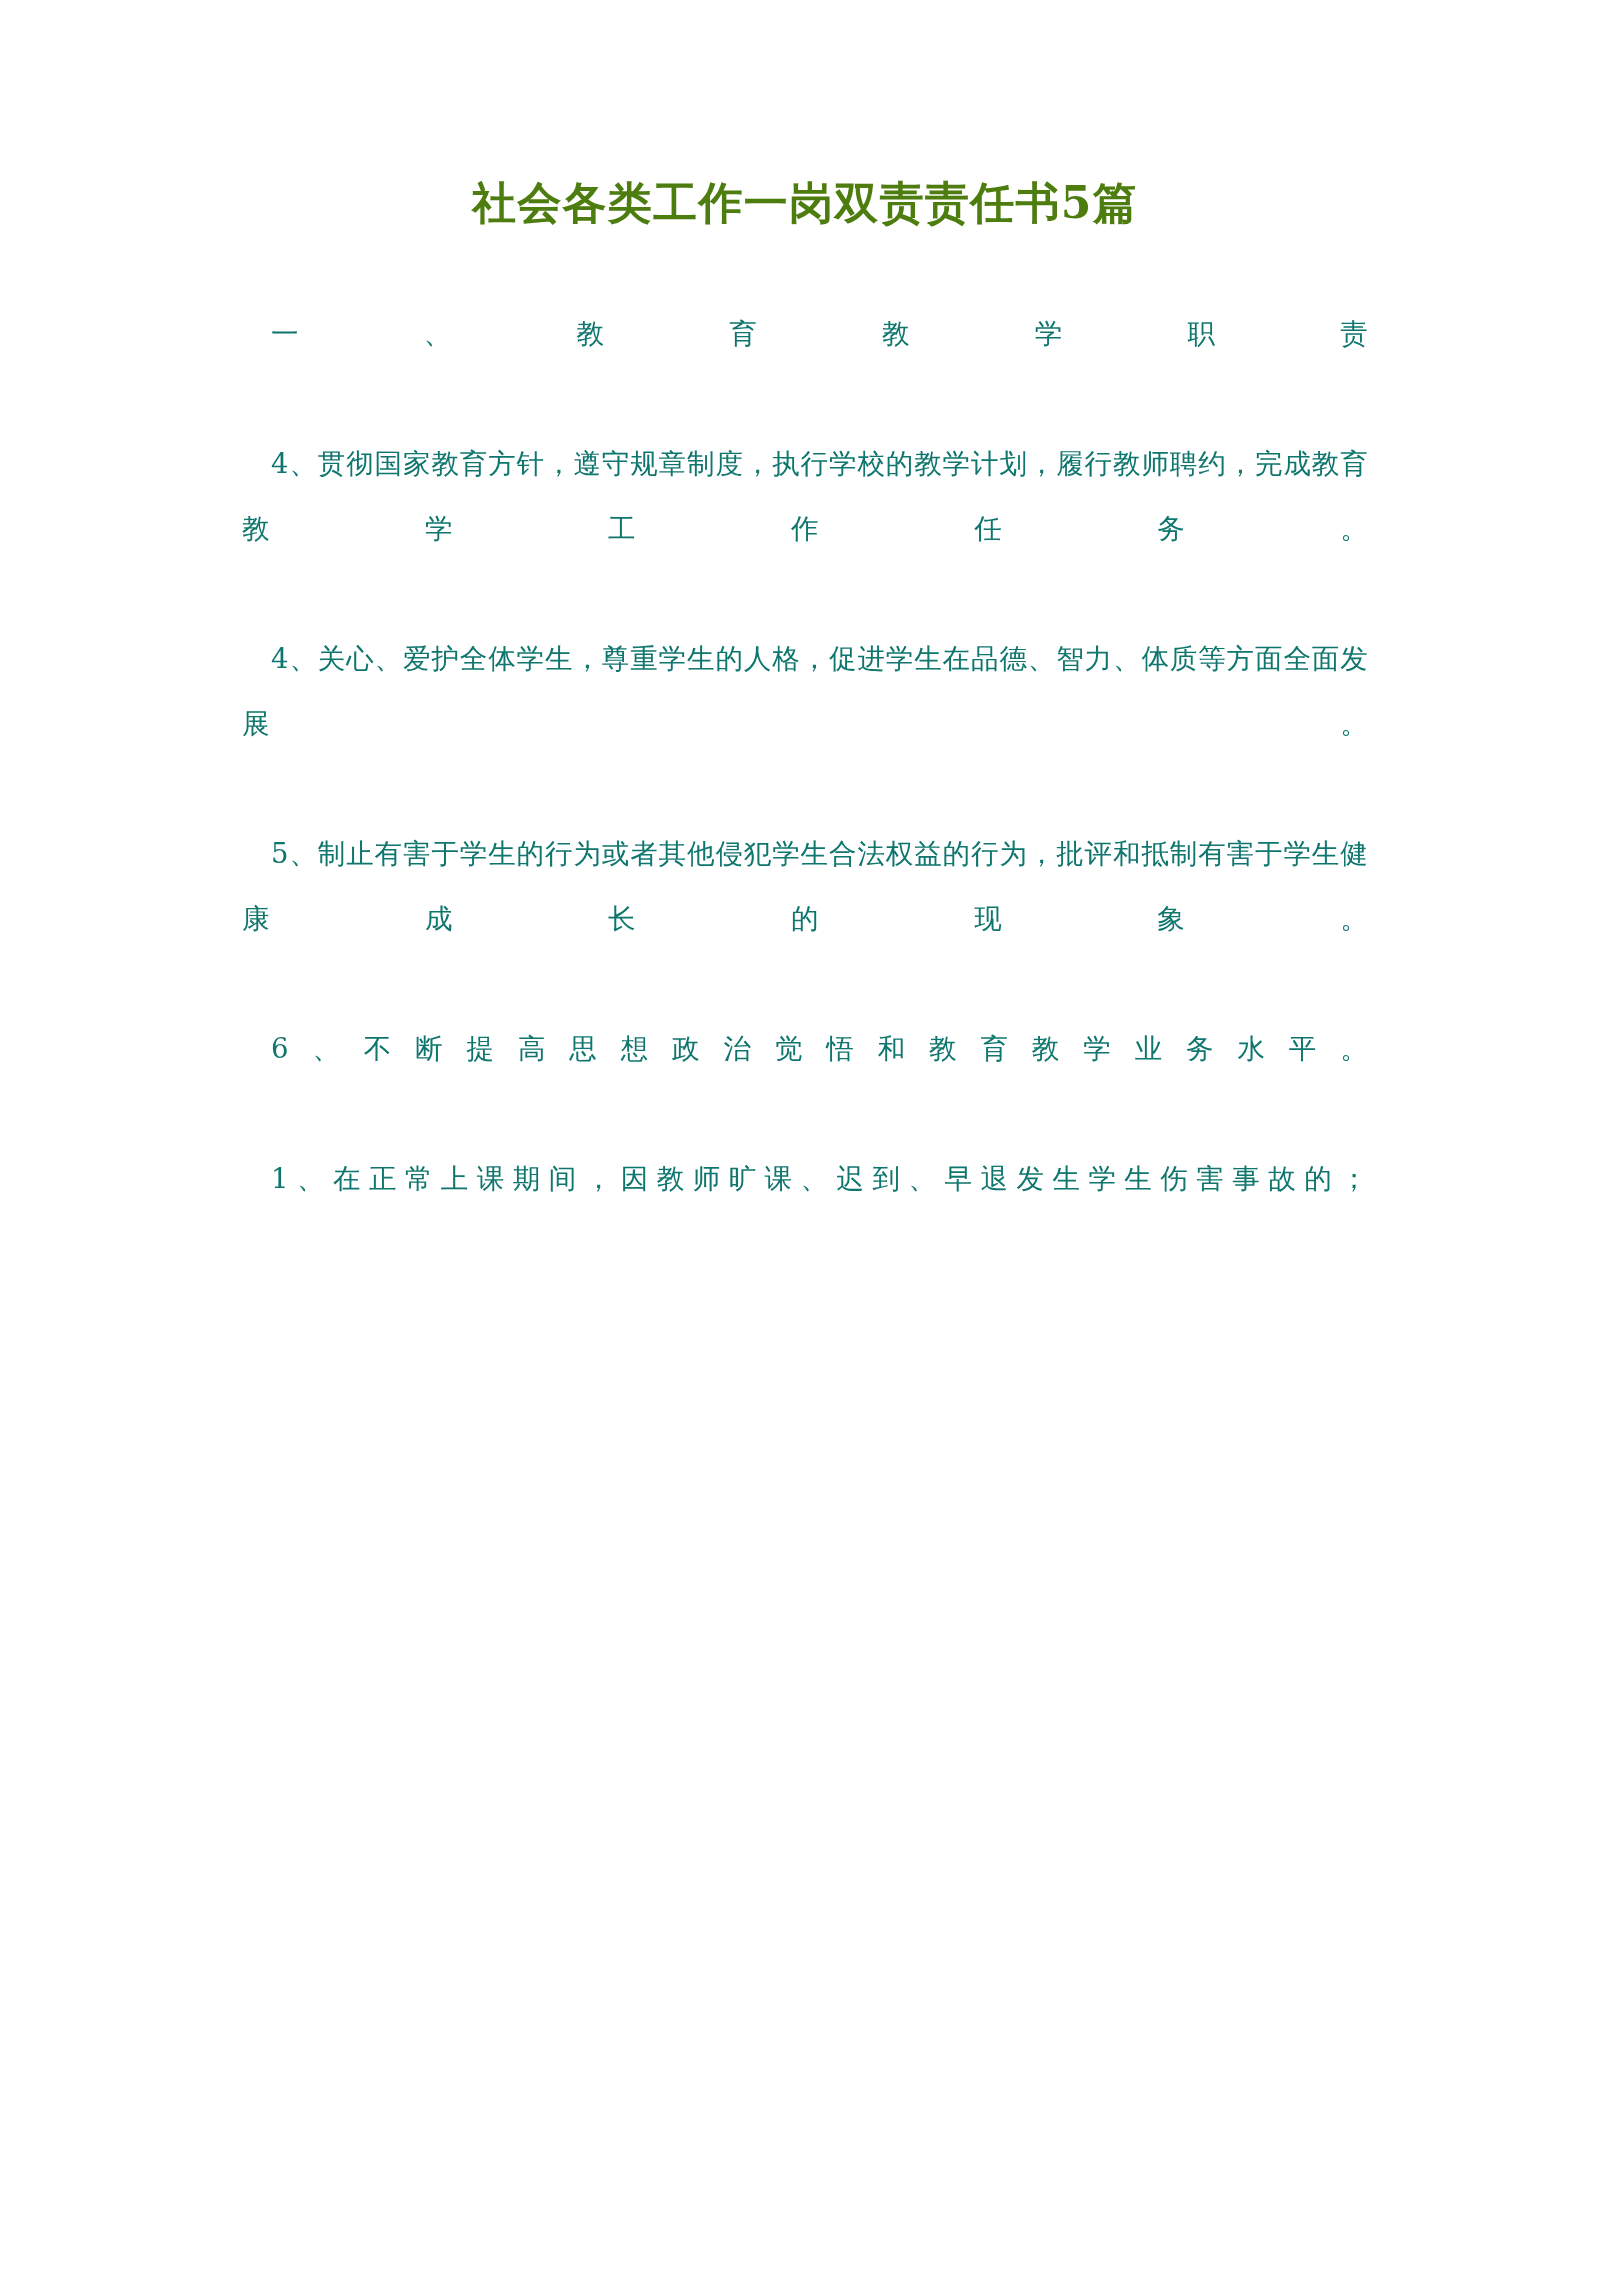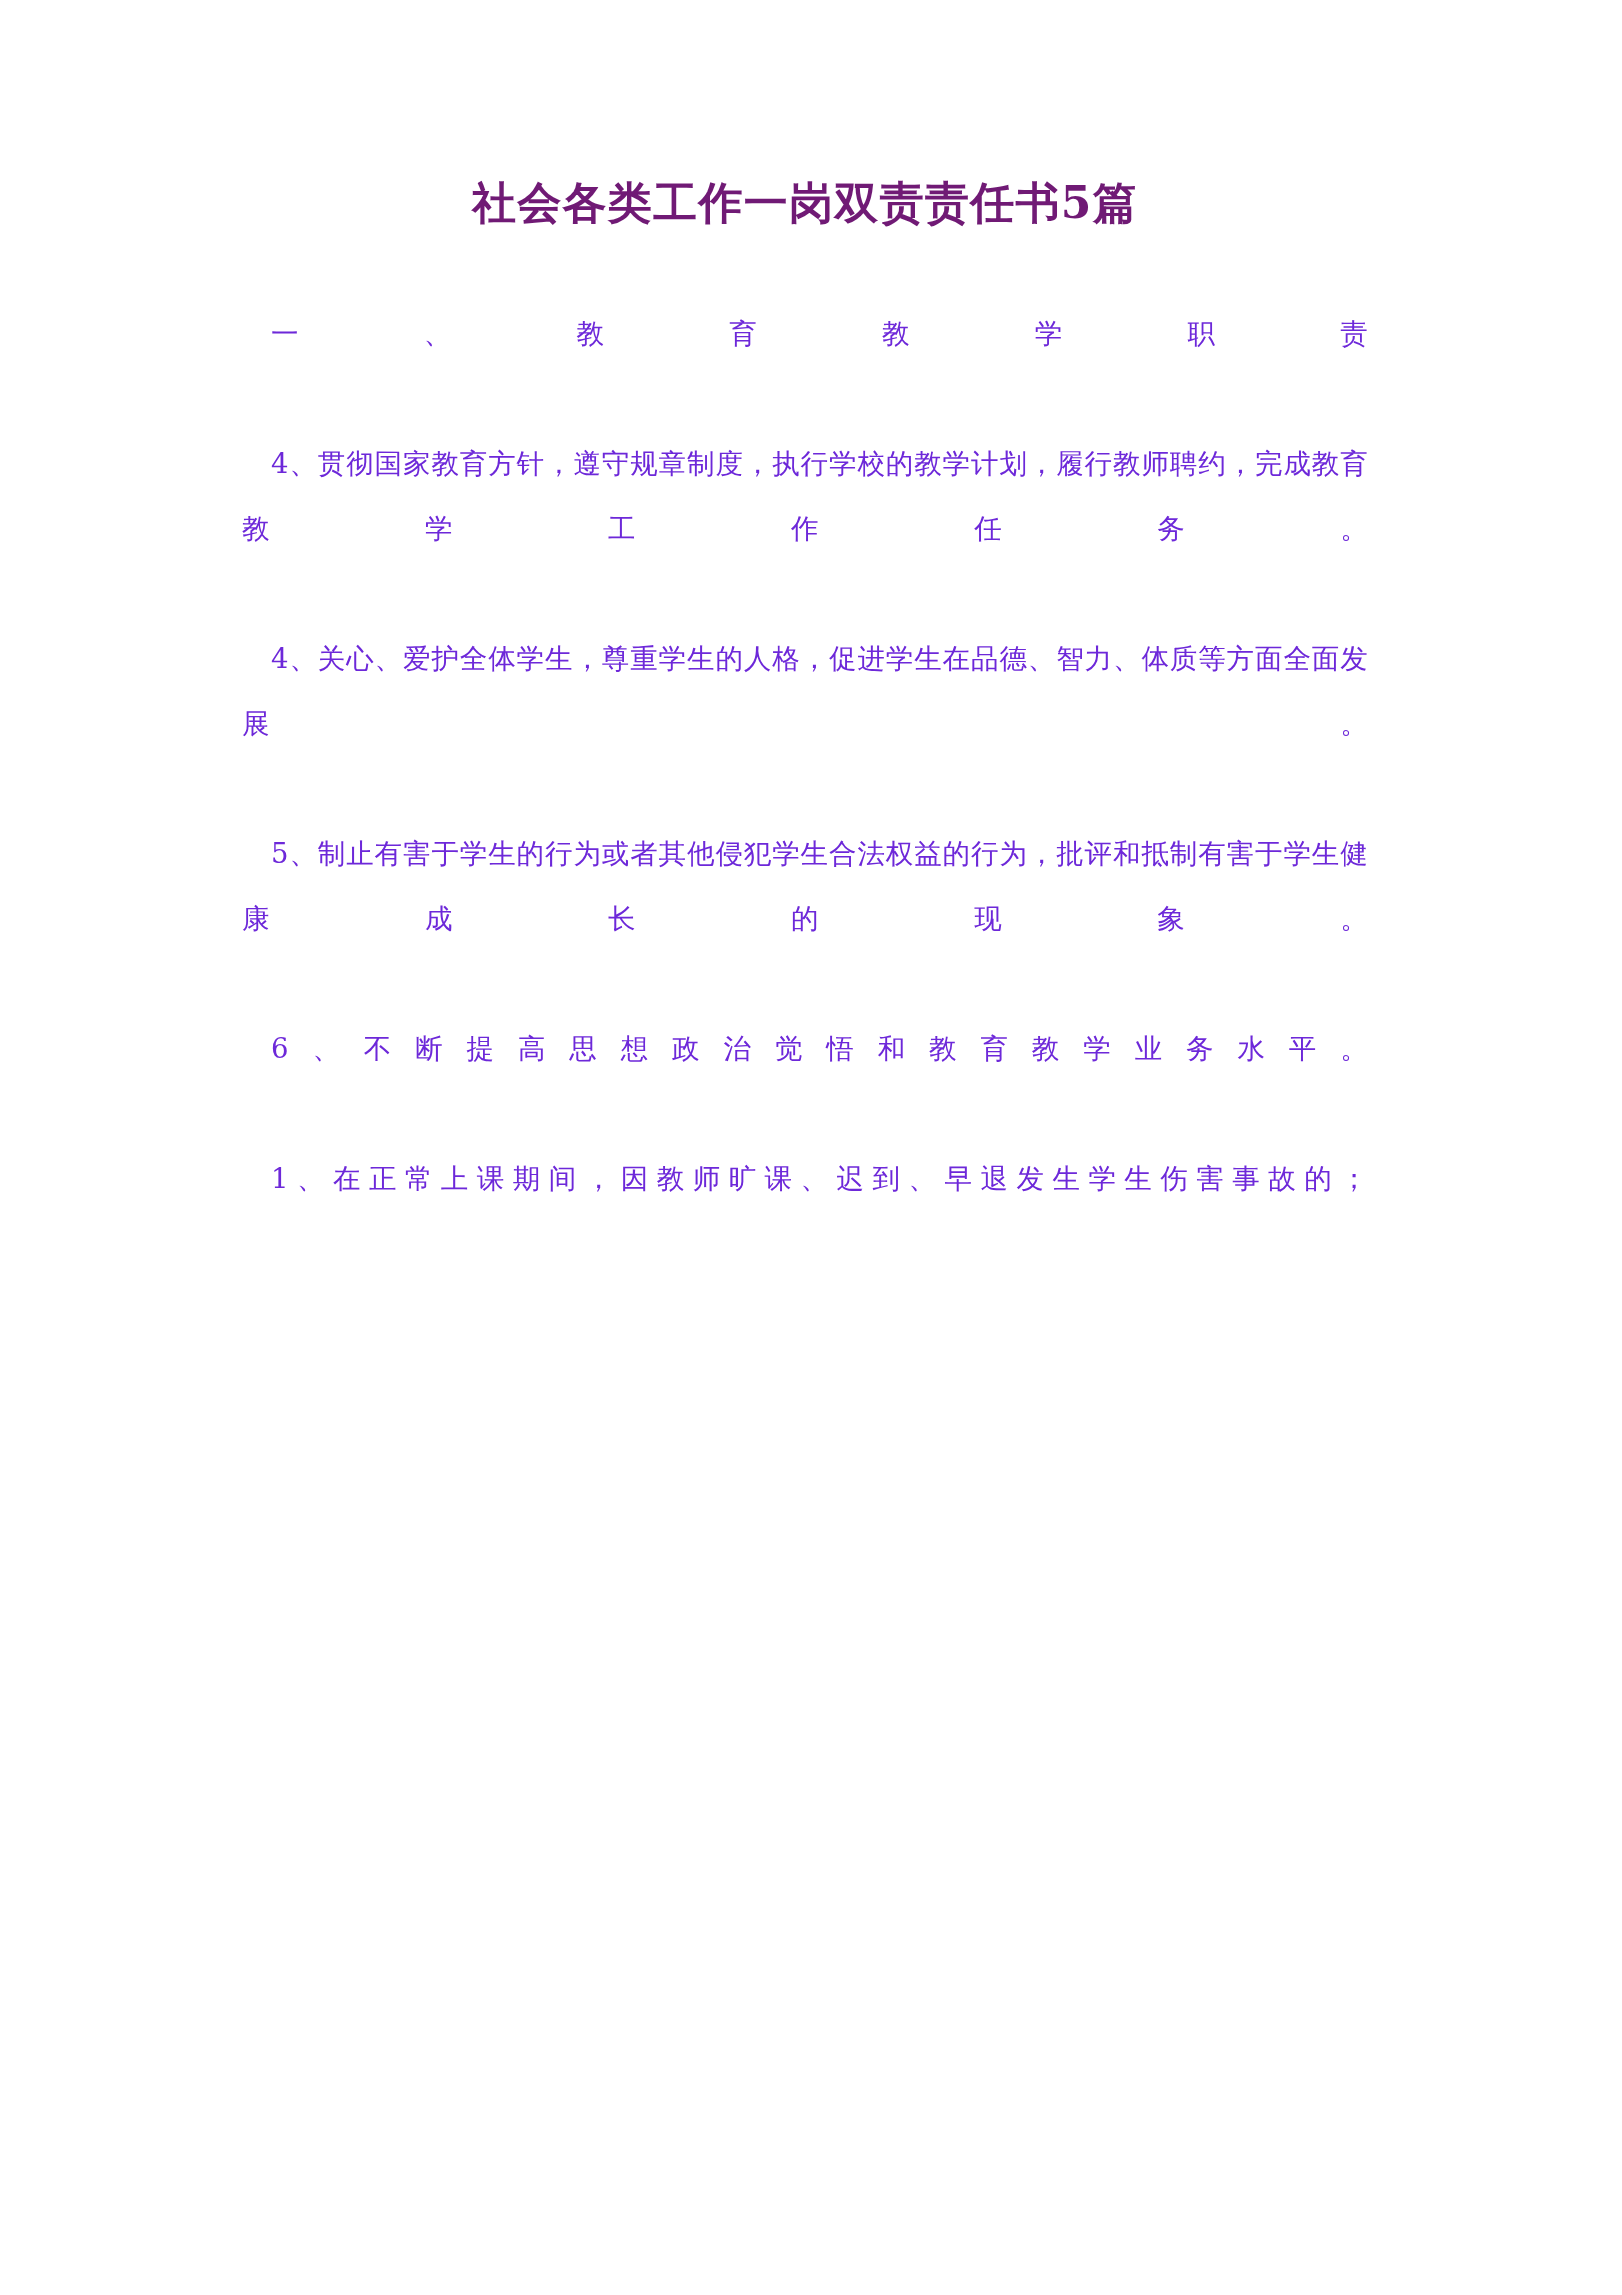"社会各类工作一岗双责责任书5篇" .doc-title { color: #701a75 -> #4d7c0f }
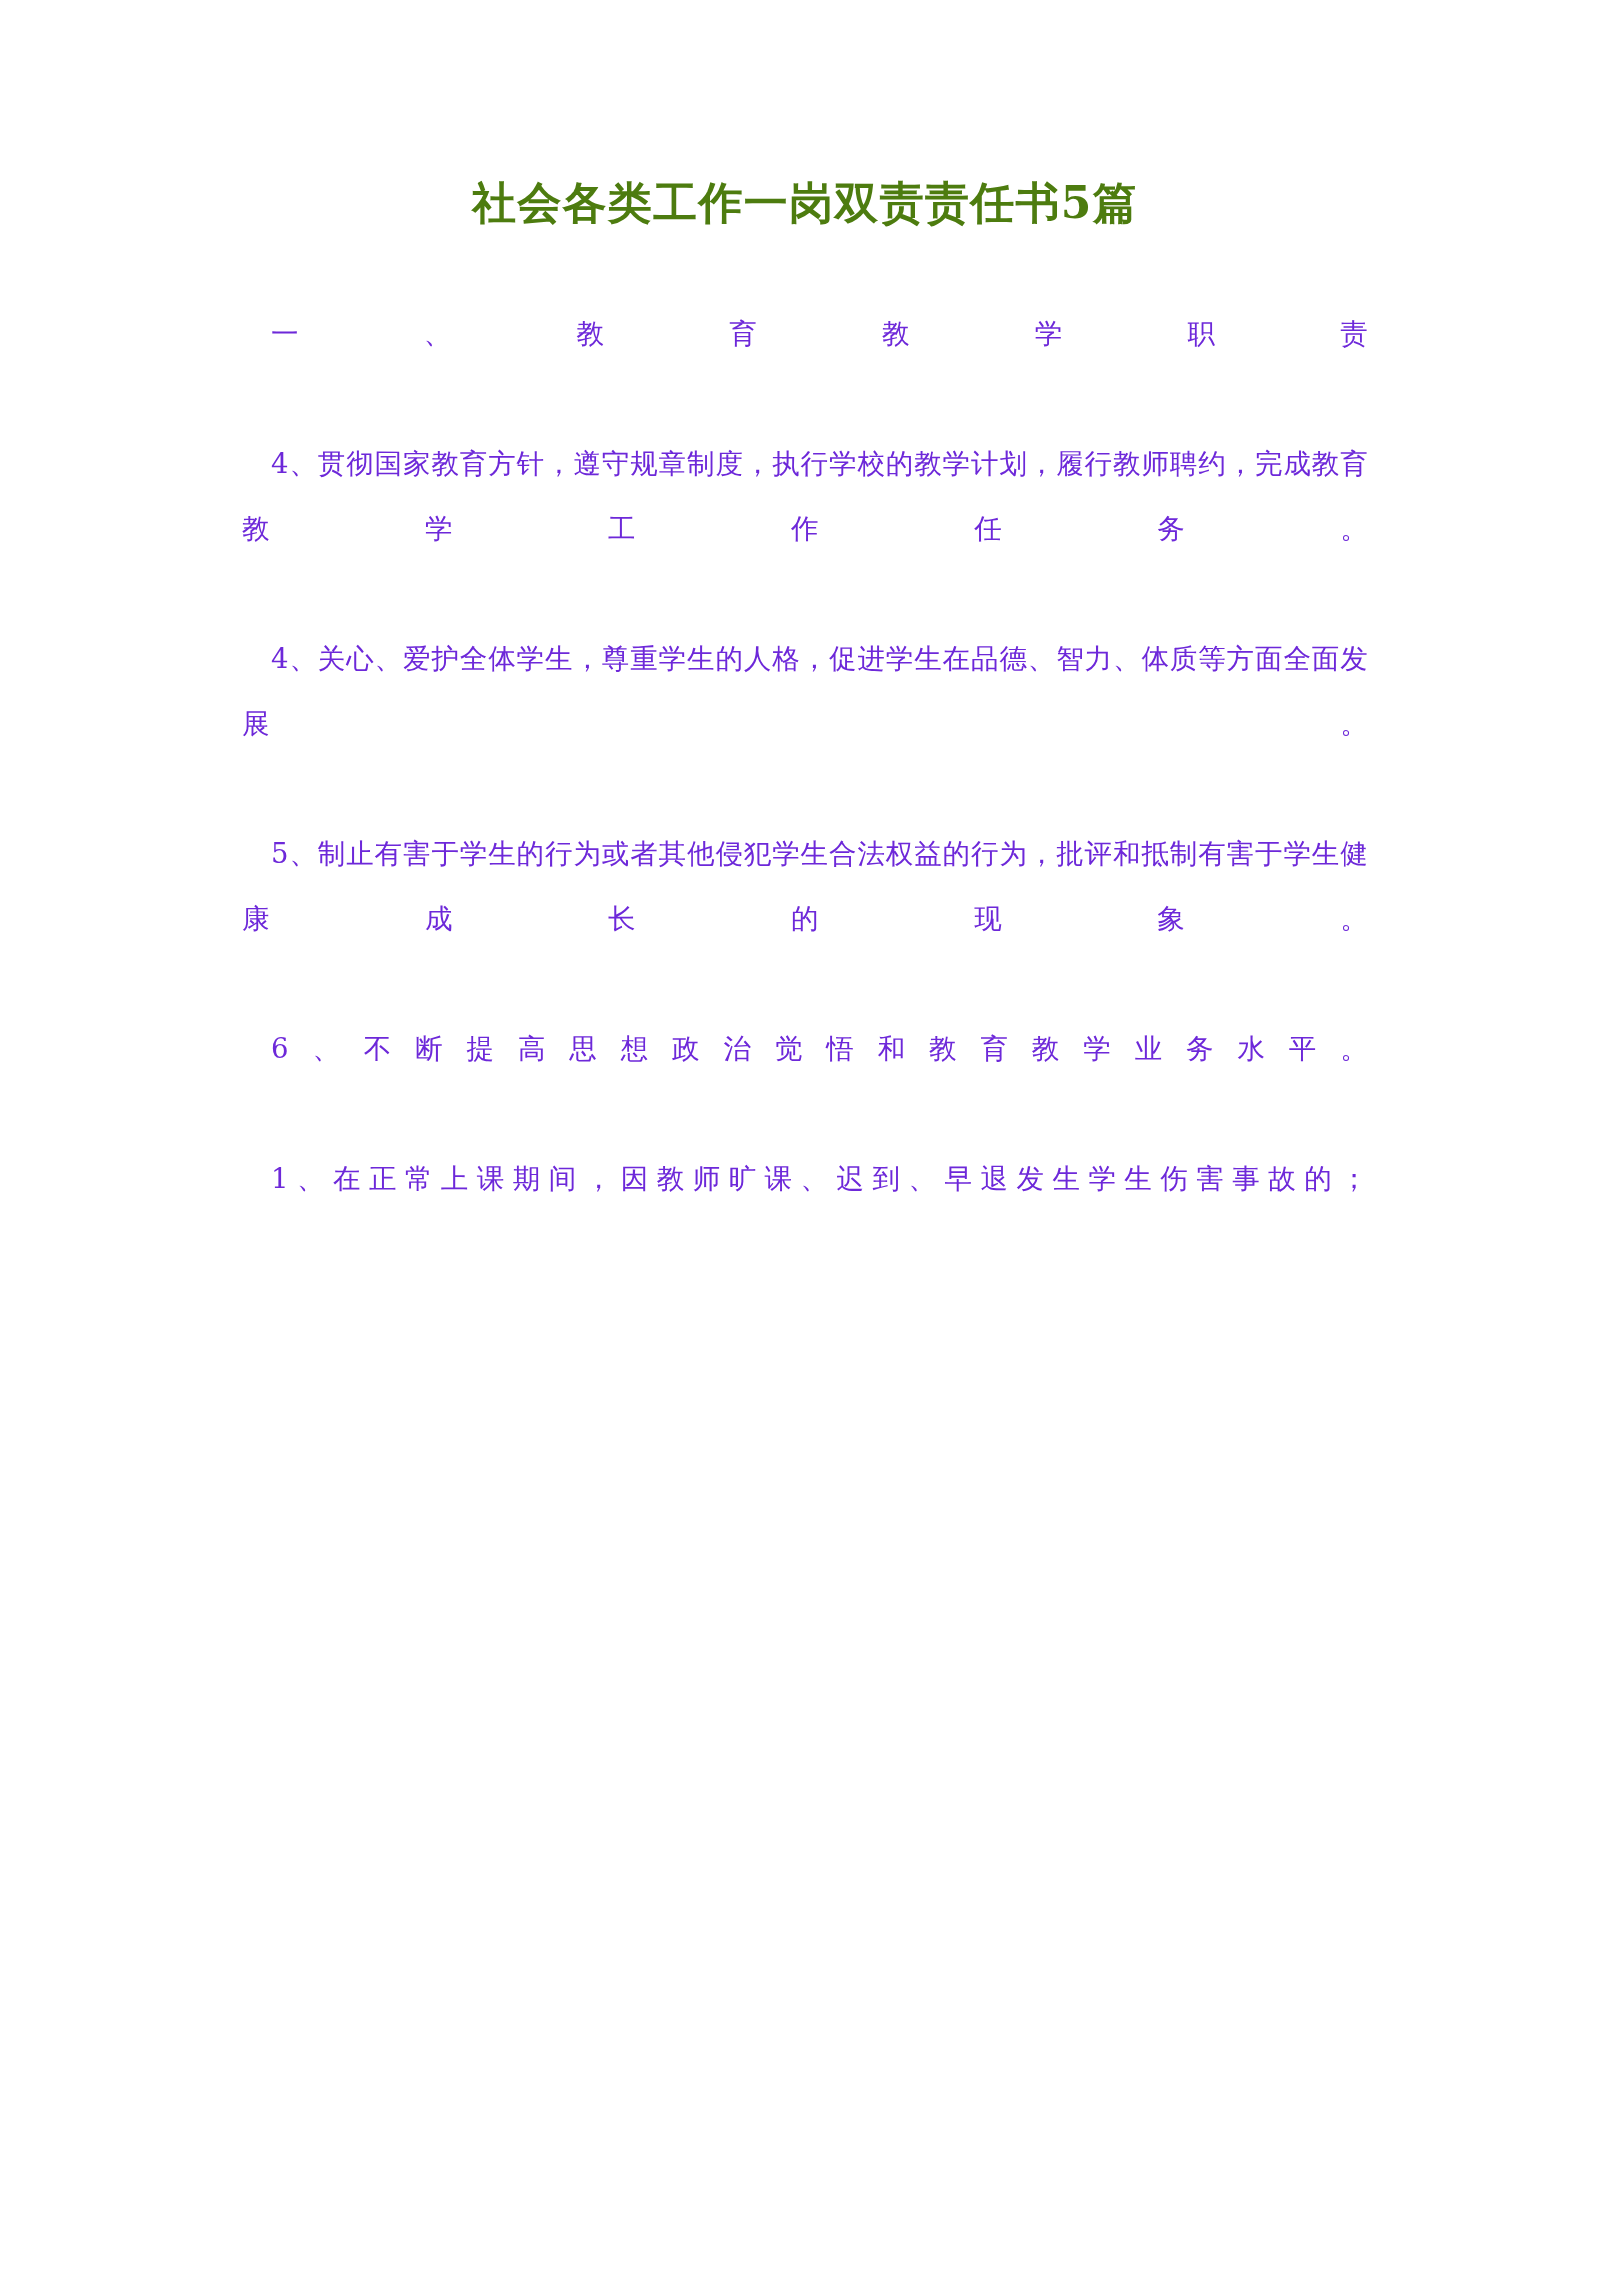"一、教育教学职责" p.para { color: #6d28d9 -> #0f766e }
